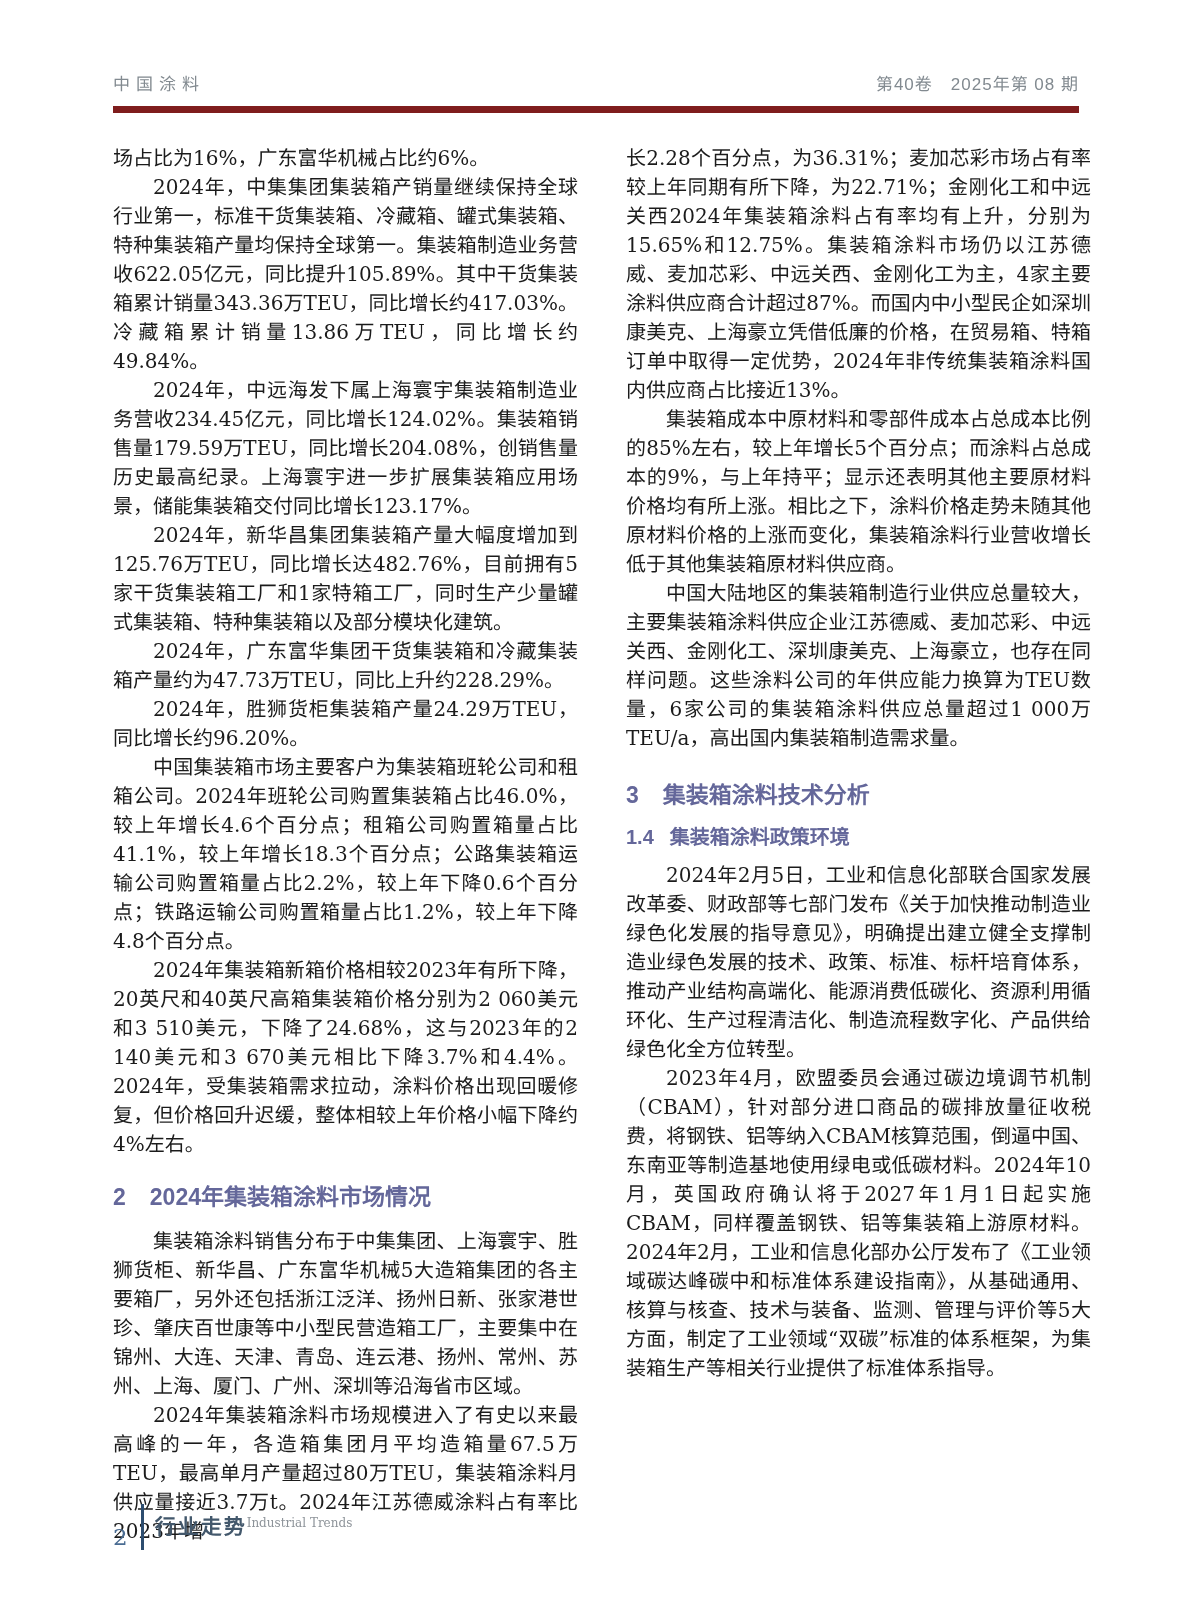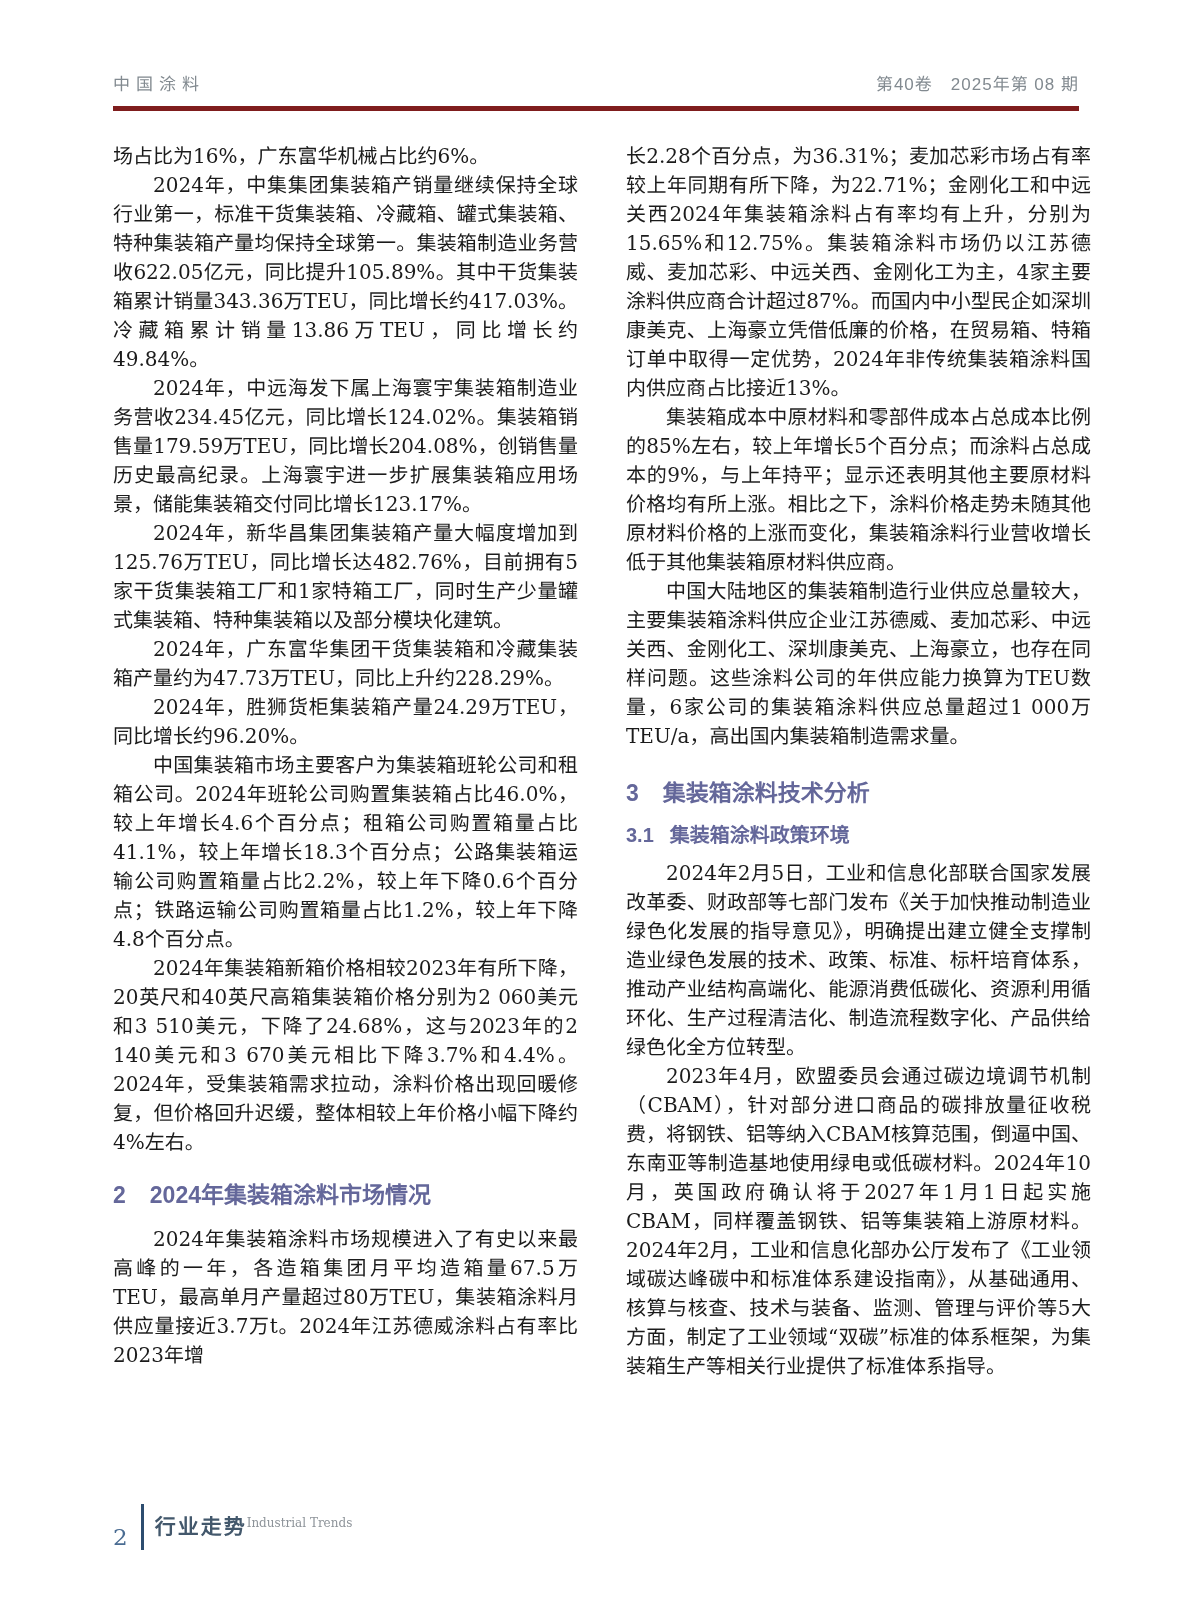"中国涂料" .page-header { border-bottom: 5px solid #7f1d1d -> 7px solid #7f1d1d }
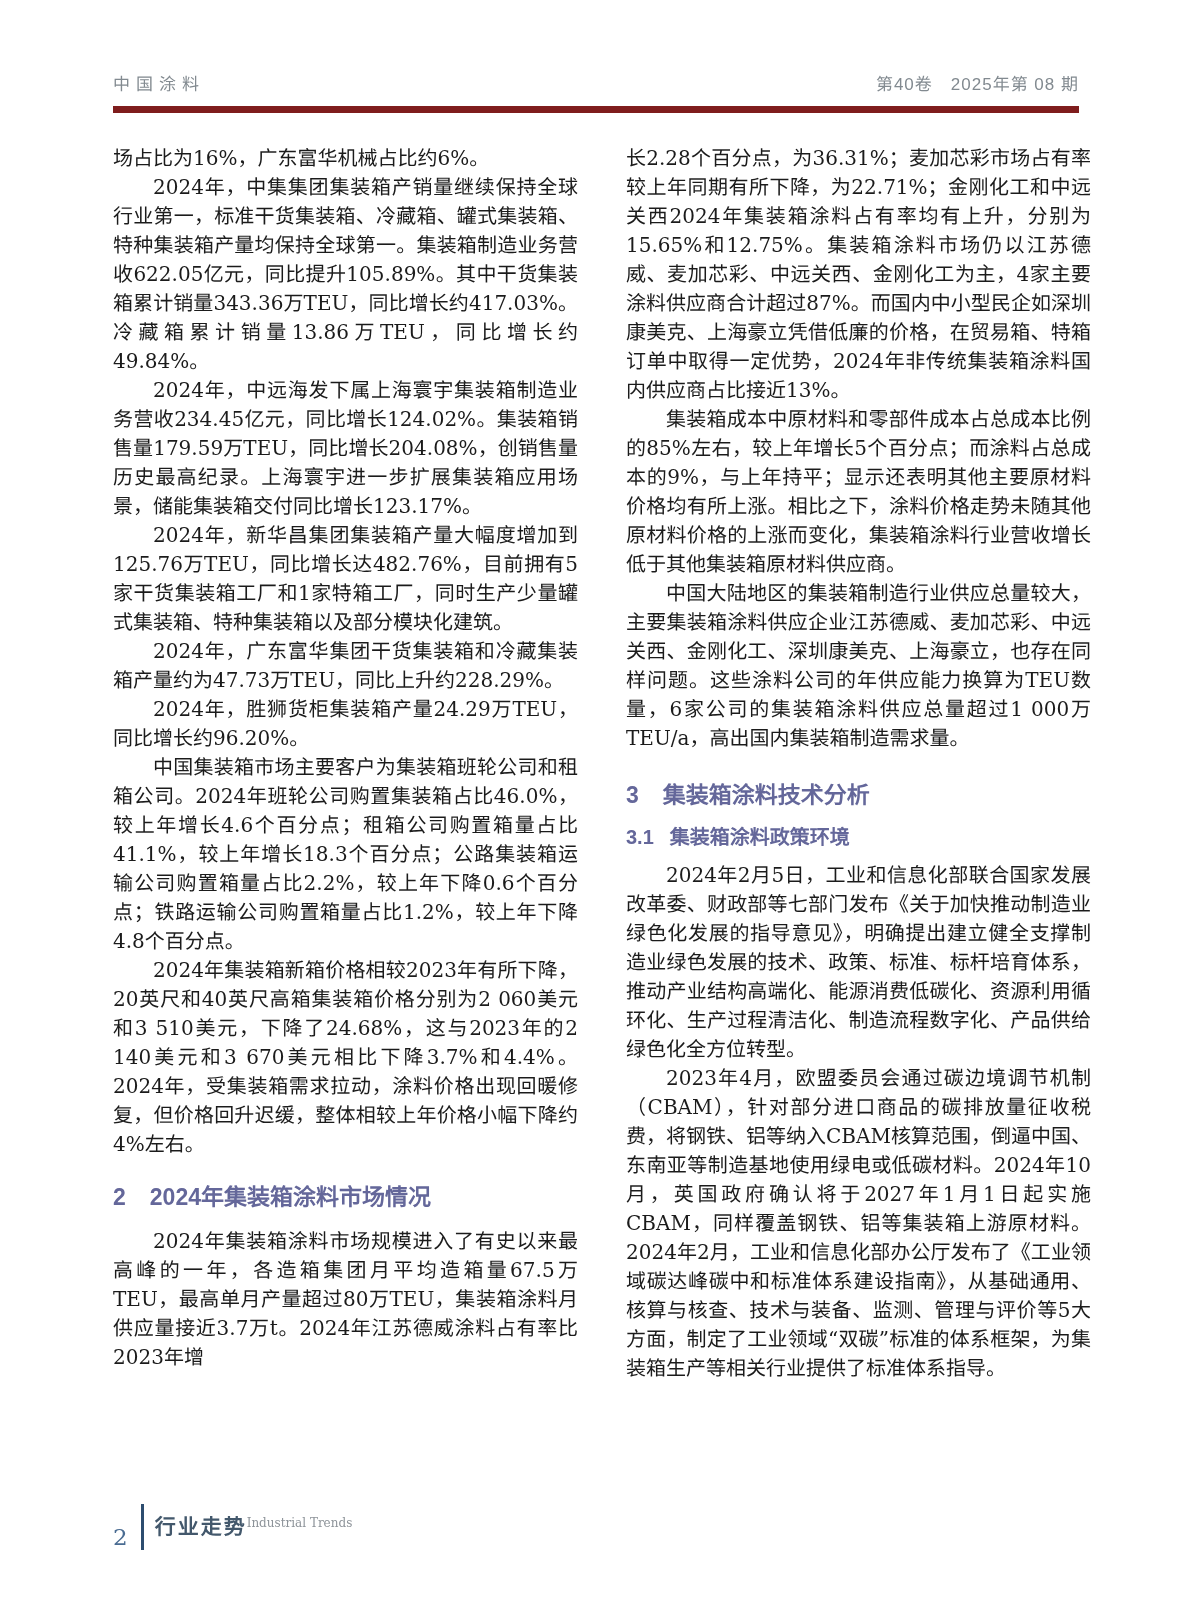"3.1" span.sec-num { text: 3.1 -> 1.4 }
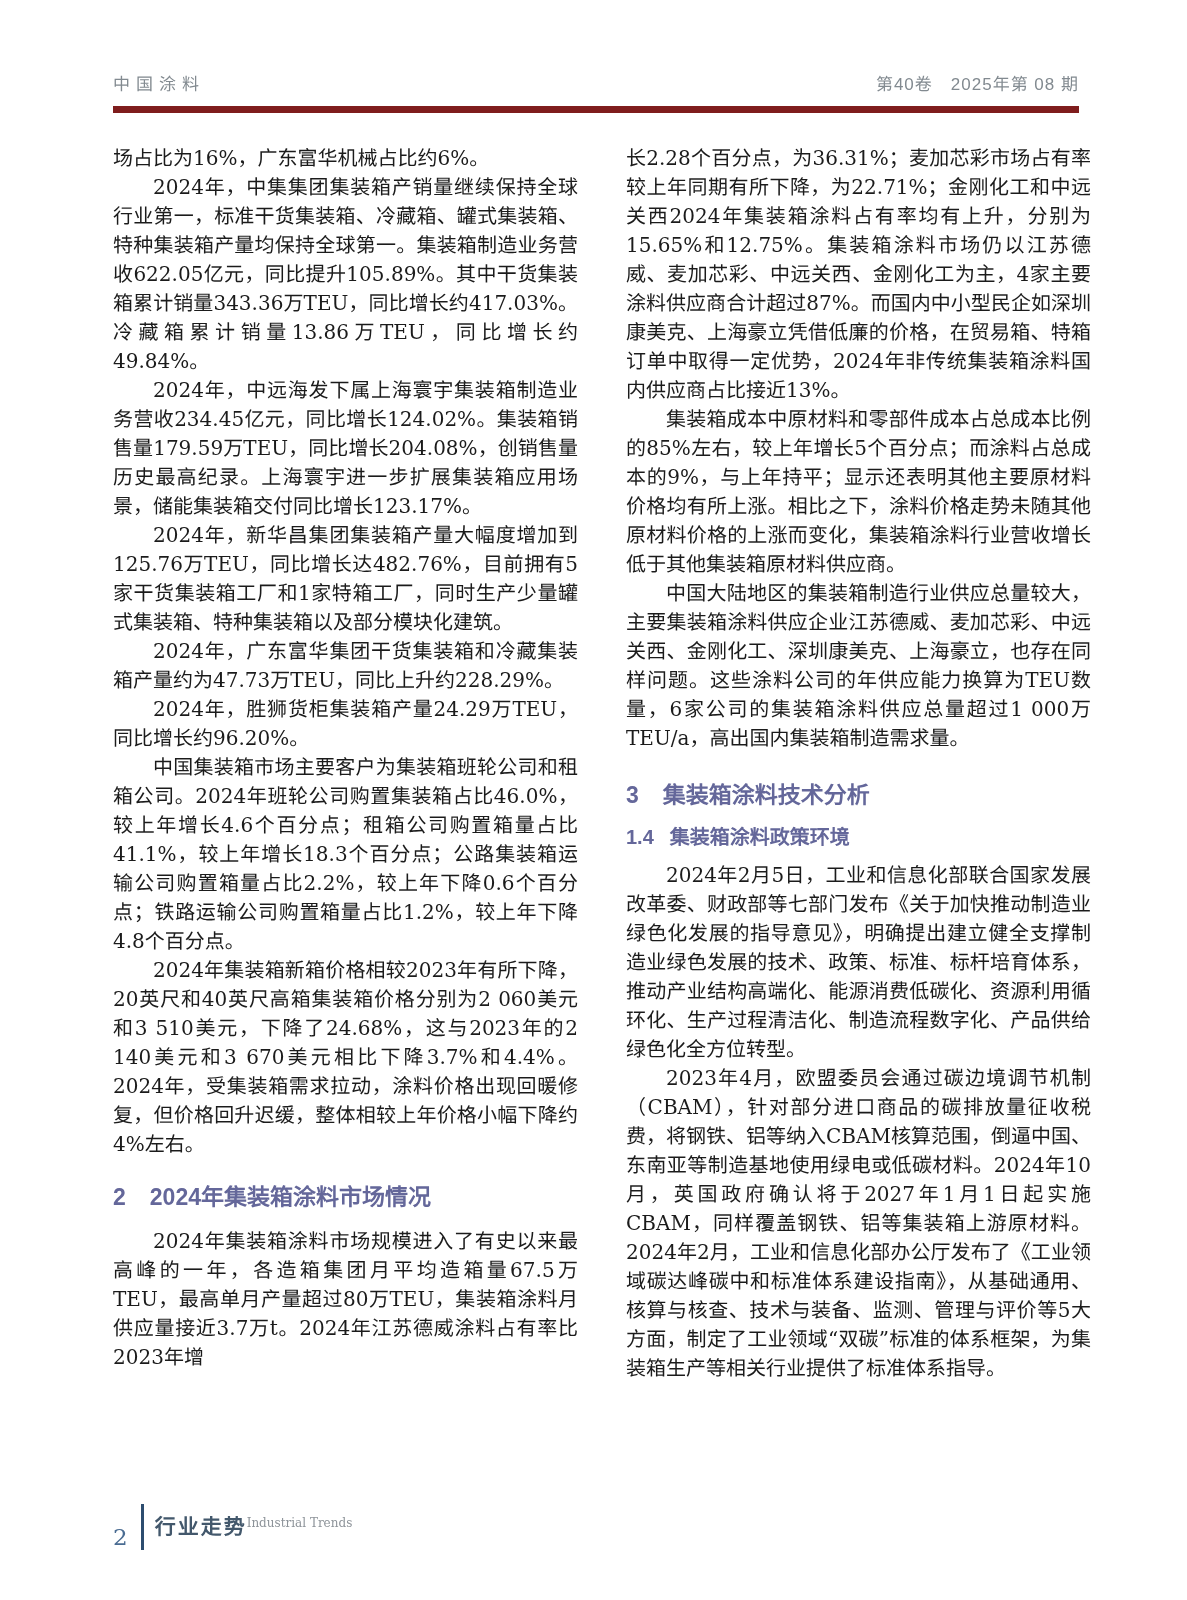"集装箱涂料销售分布于中集集团、上海寰宇、胜狮货柜、新华昌、广东富华机械5大造箱集" p.para { html: none -> <p>集装箱涂料销售分布于中集集团、上海寰宇、胜狮货柜、新华昌、广东富华机械5大造箱集团的各主要箱厂，另外还包括浙江泛洋、扬州日新、张家港世珍、肇庆百世康等中小型民营造箱工厂，主要集中在锦州、大连、天津、青岛、连云港、扬州、常州、苏州、上海、厦门、广州、深圳等沿海省市区域。</p> }
